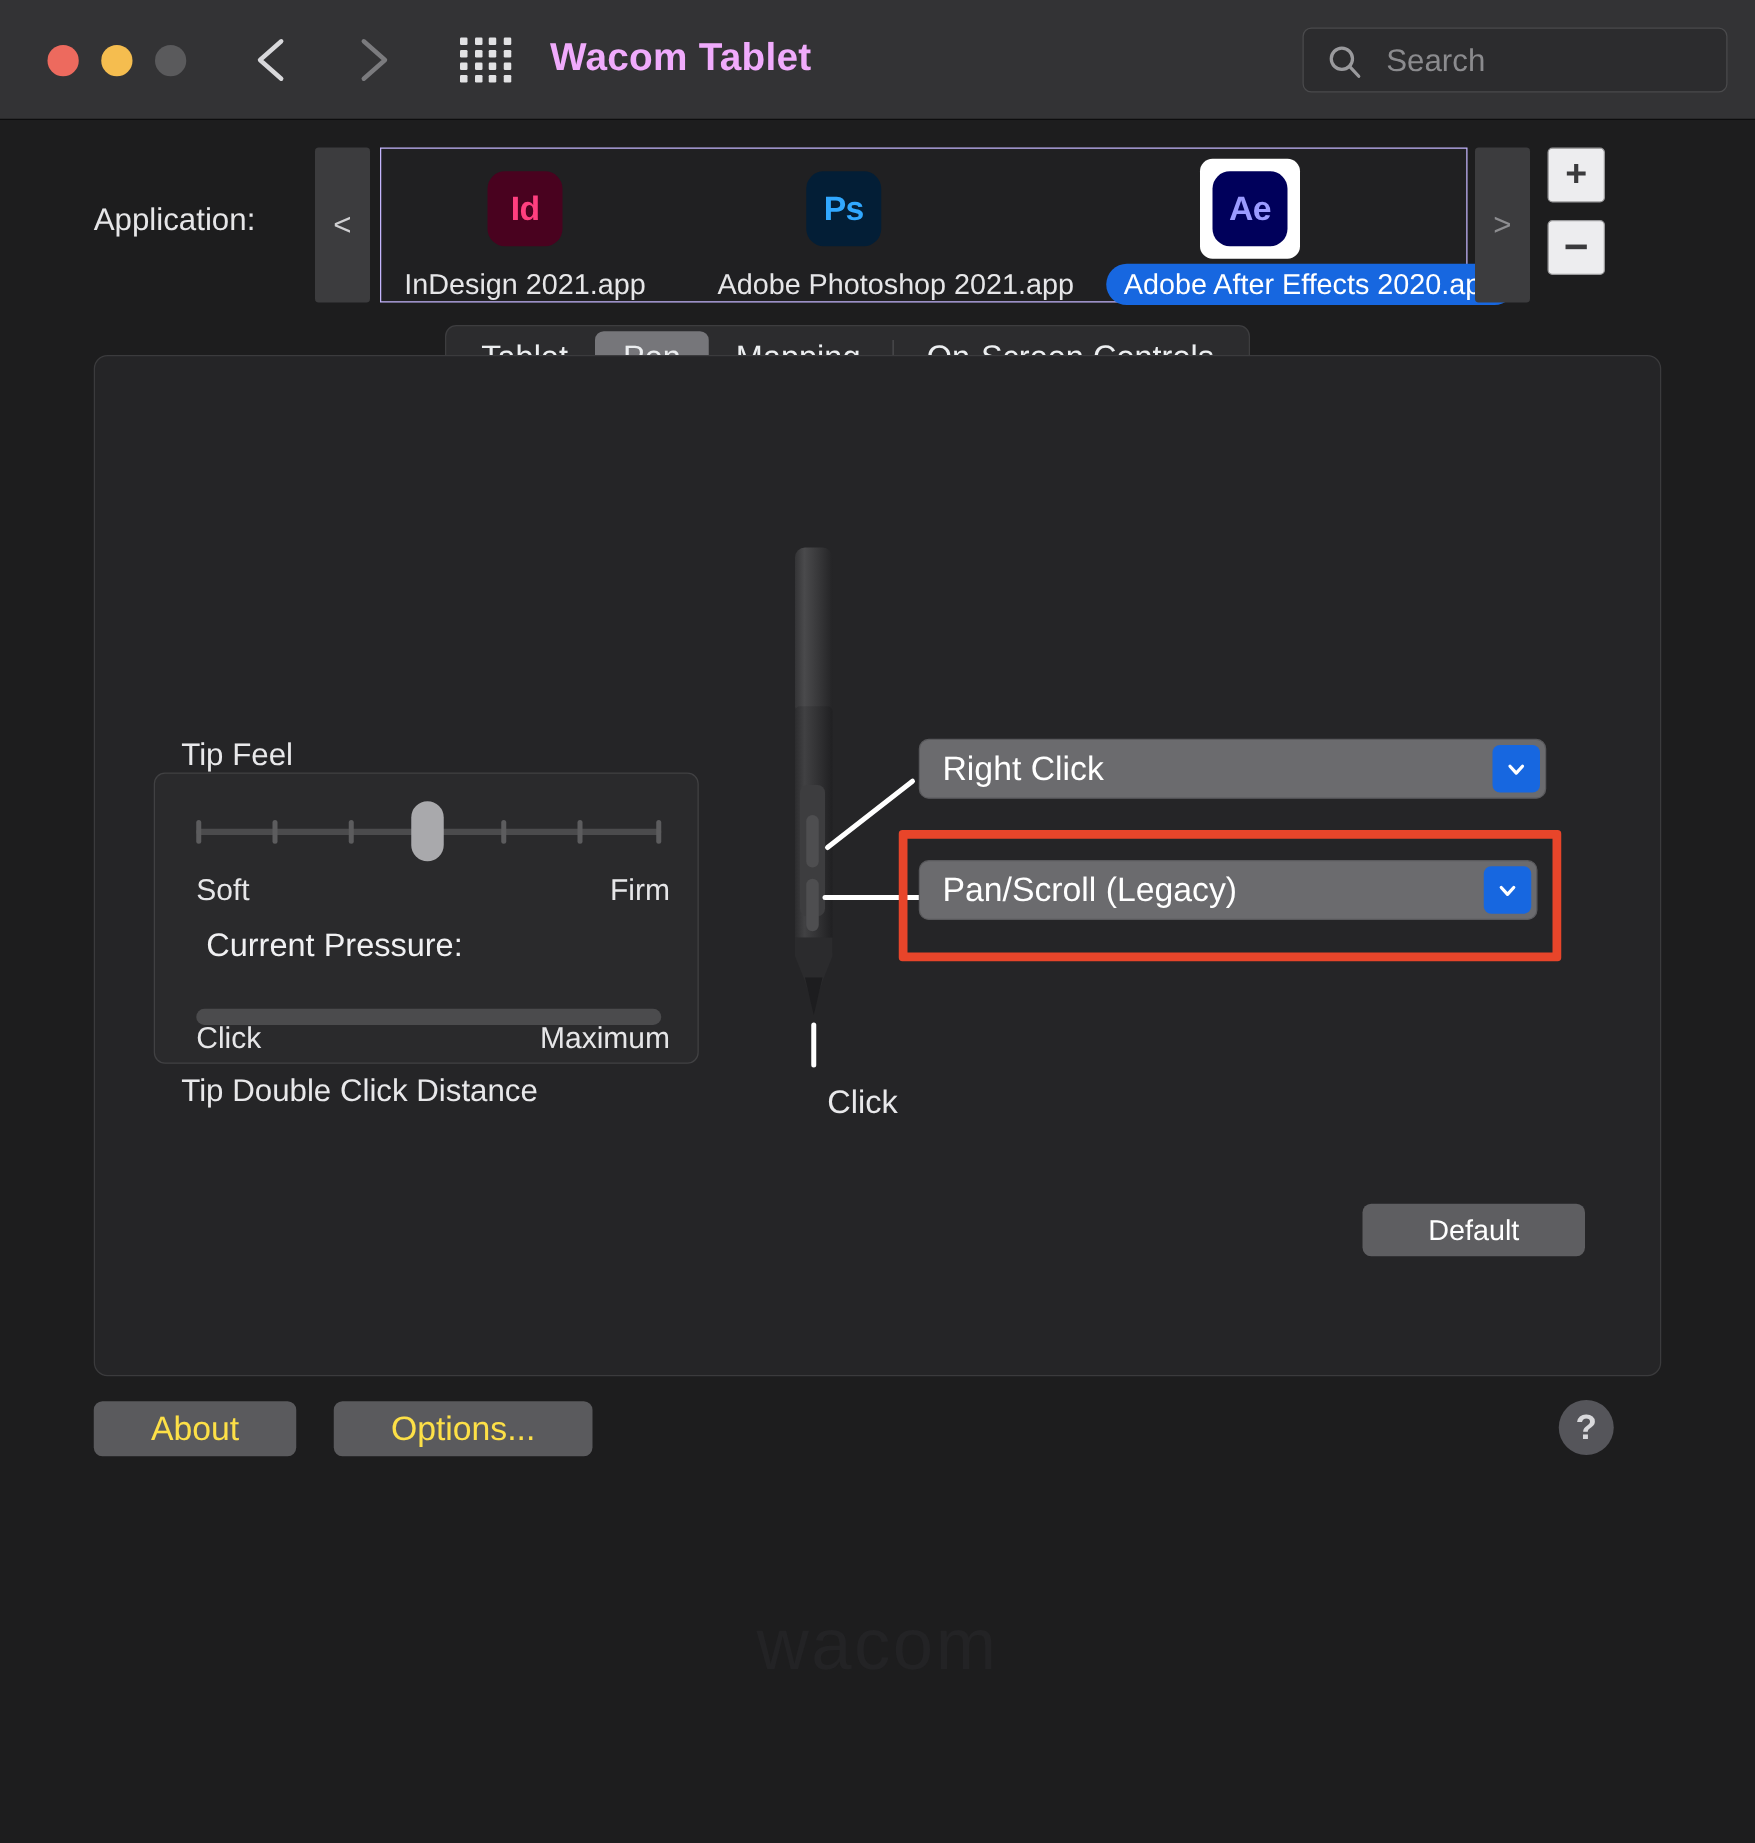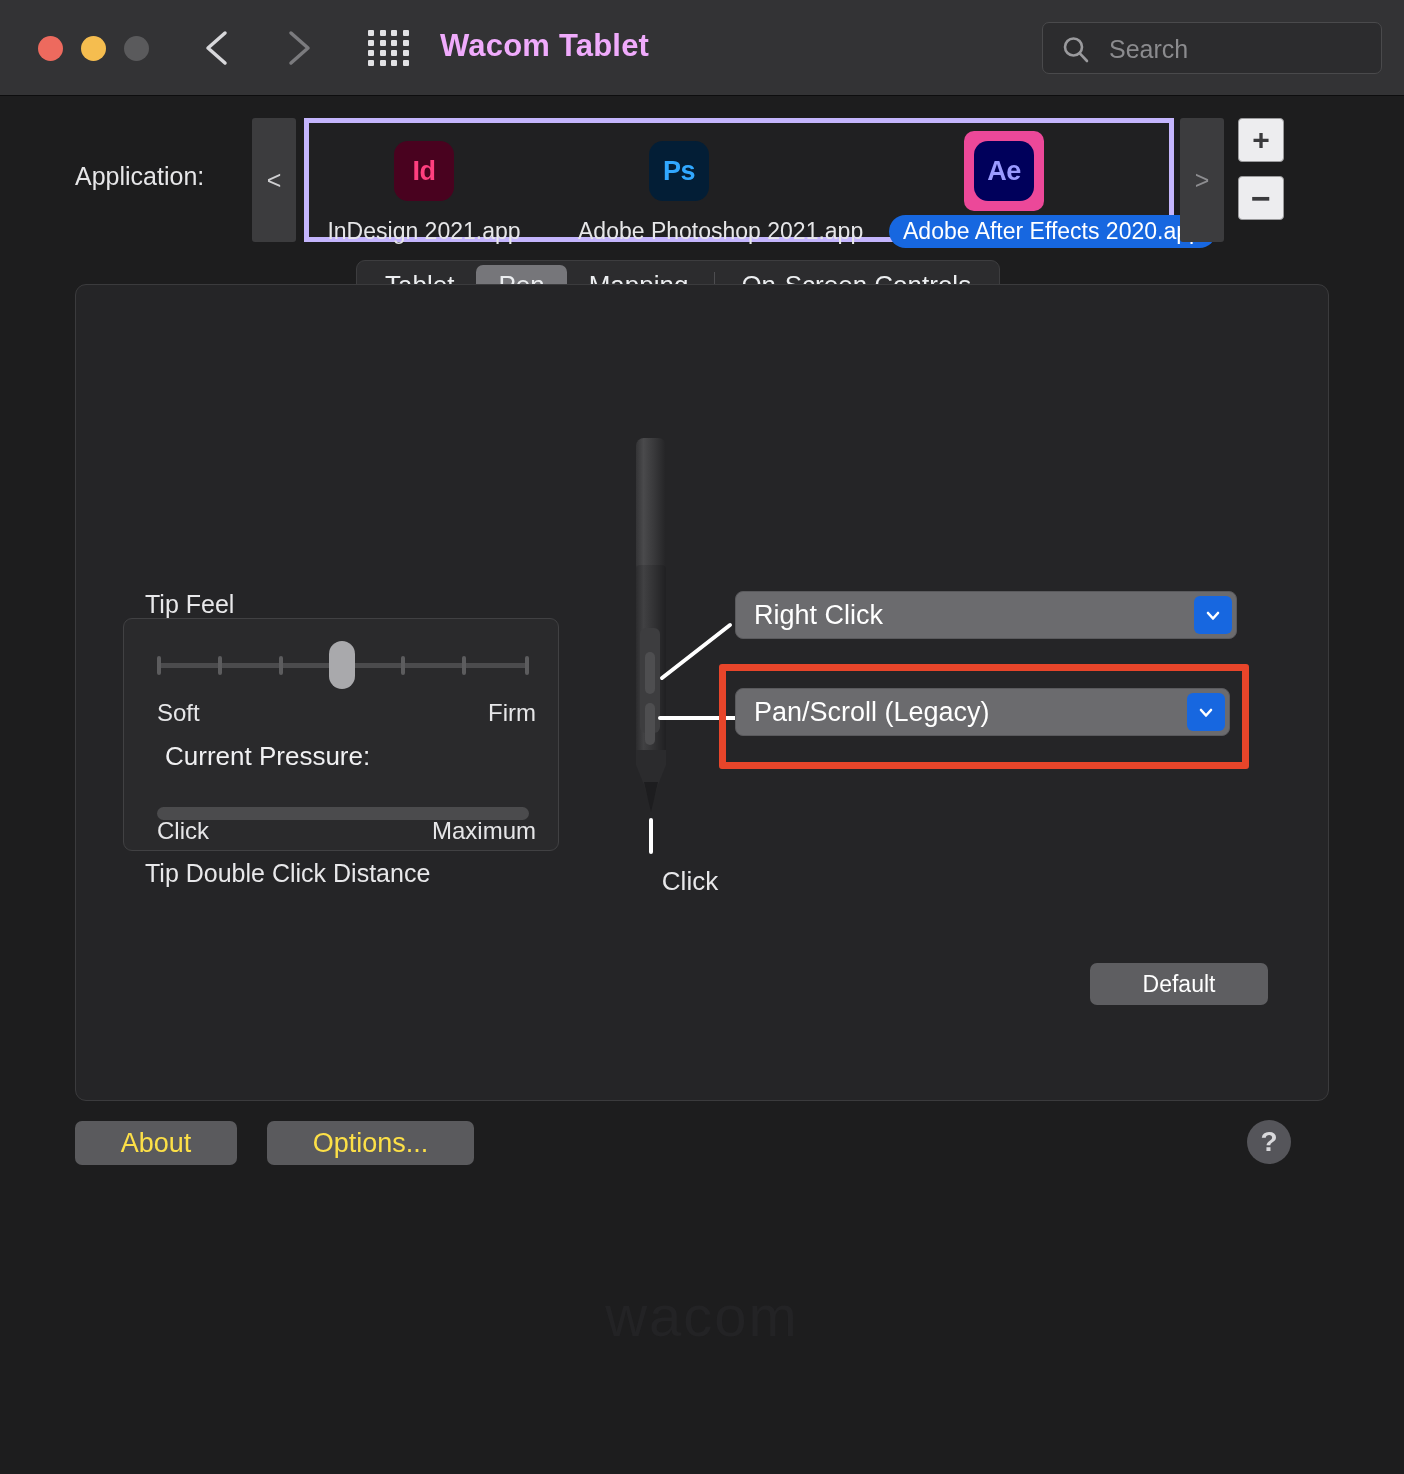"Id" .applist { border: 5px solid #c4b5fd -> 1px solid #c4b5fd }
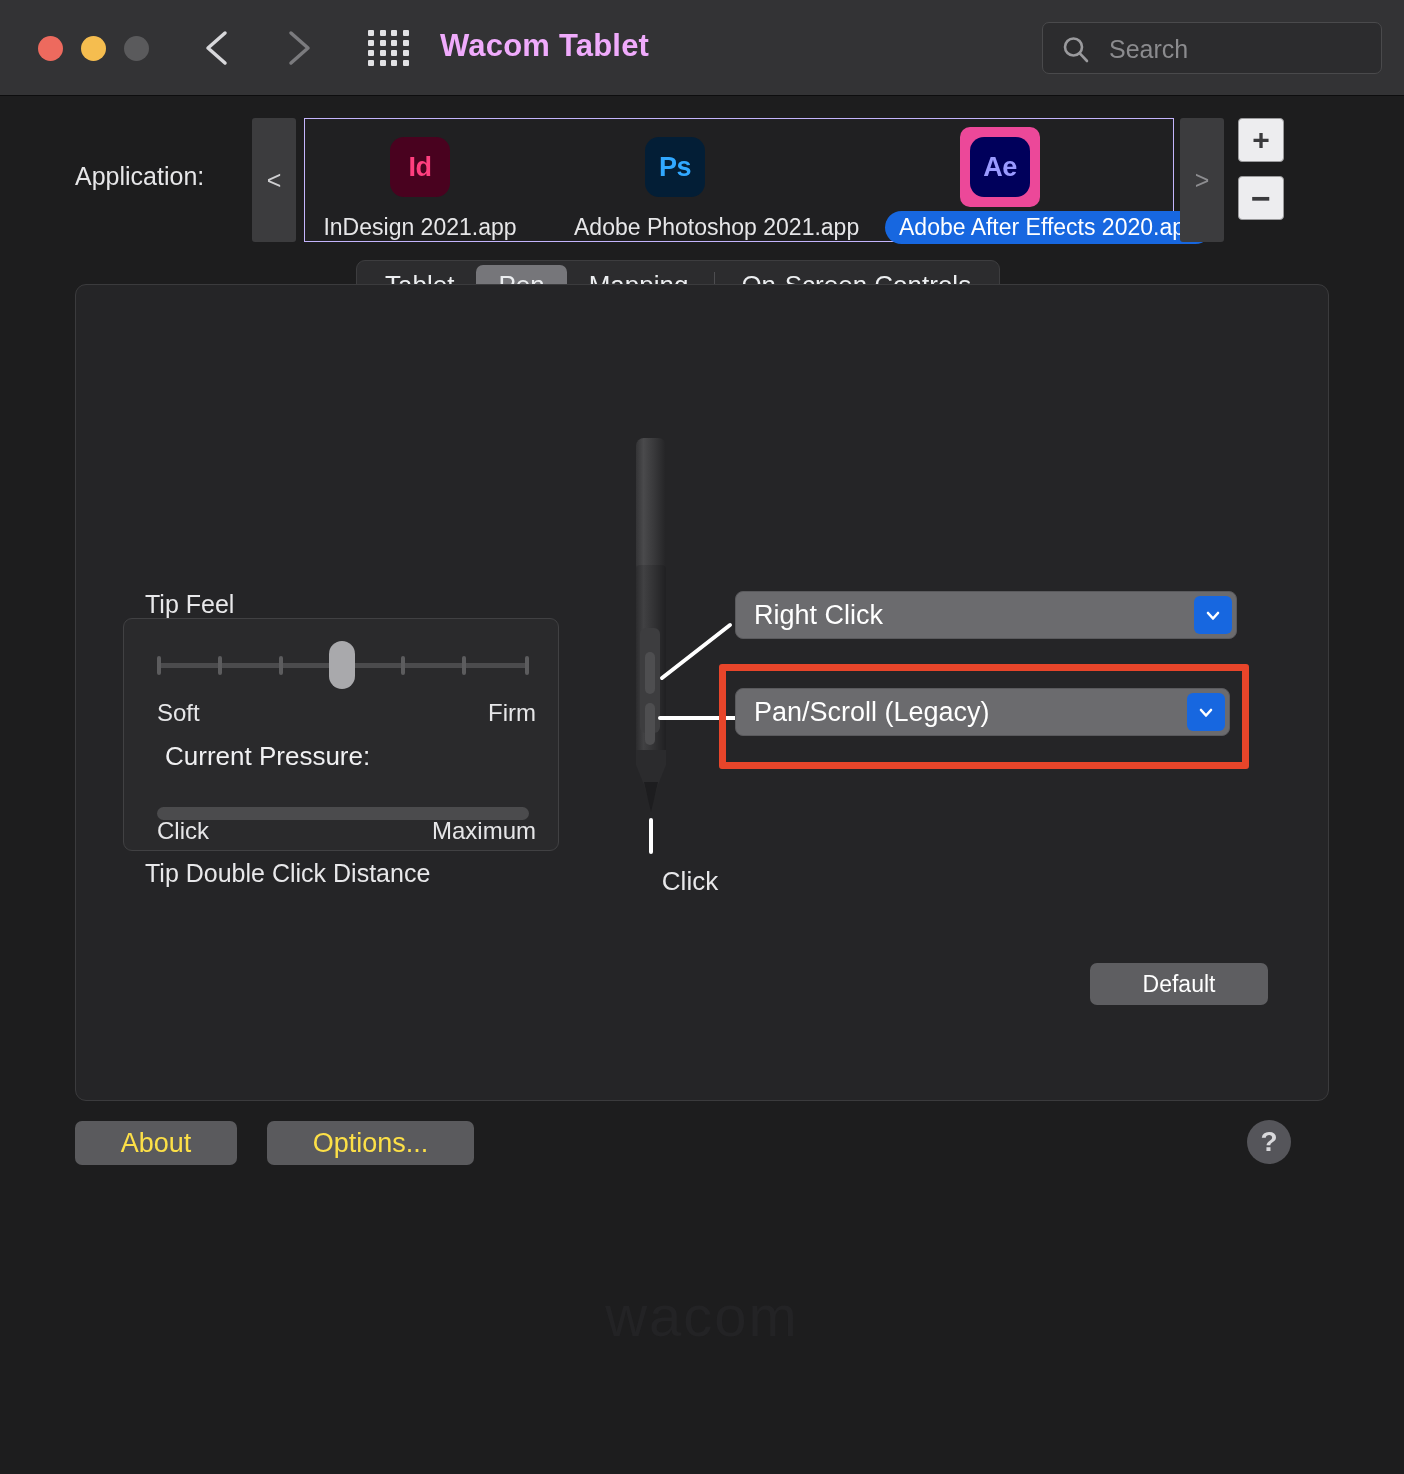"Ae" .appitem.selected .iconwrap { background: #ec4899 -> #ffffff }
